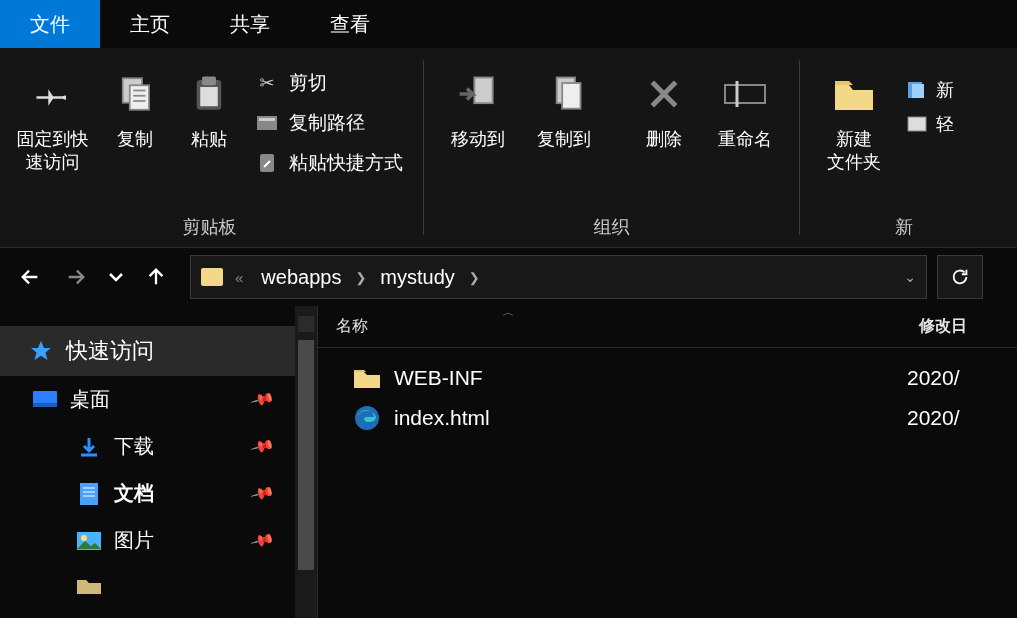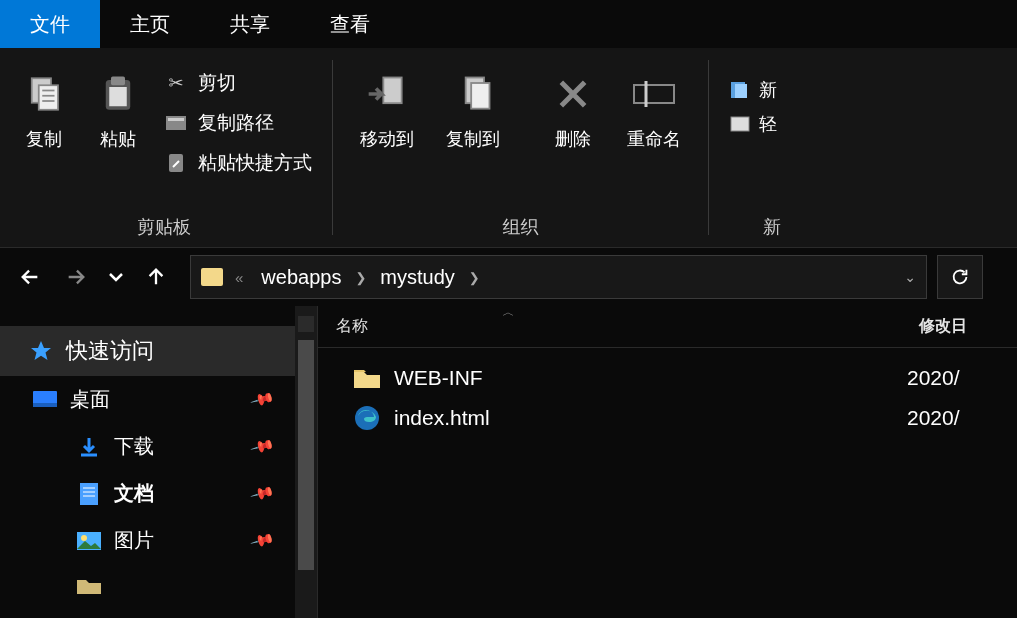"固定到快" div.ribbon-big-btn { html: none -> <div> <div> <svg> <path></path> </svg> </div> <div>固定到快 速访问</div> </div> }
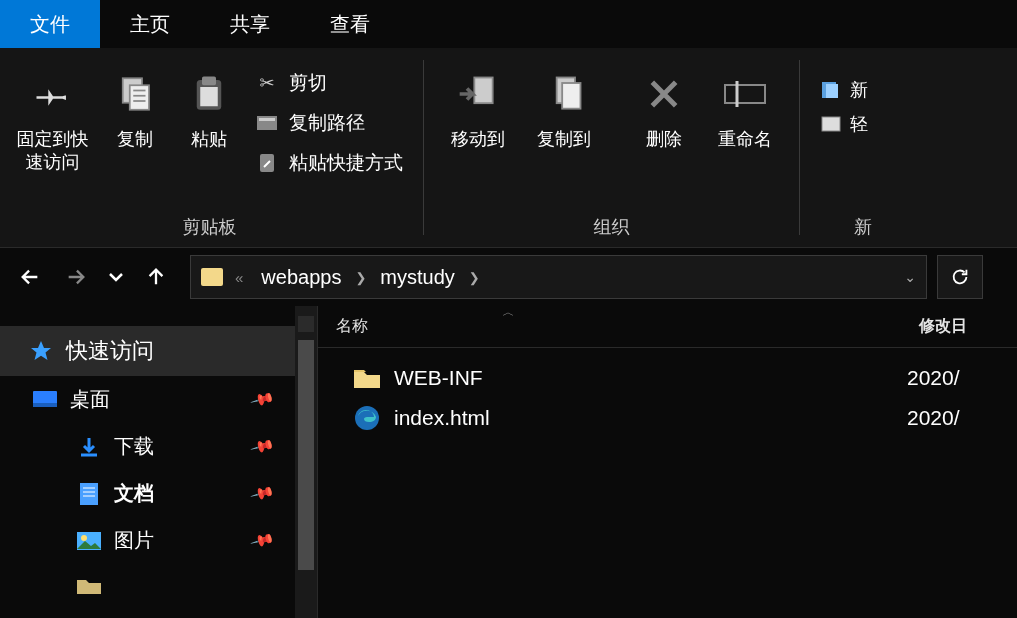"新建" div.ribbon-big-btn { html: none -> <div> <div> <svg> <path></path> <path></path> </svg> </div> <div>新建 文件夹</div> </div> }
